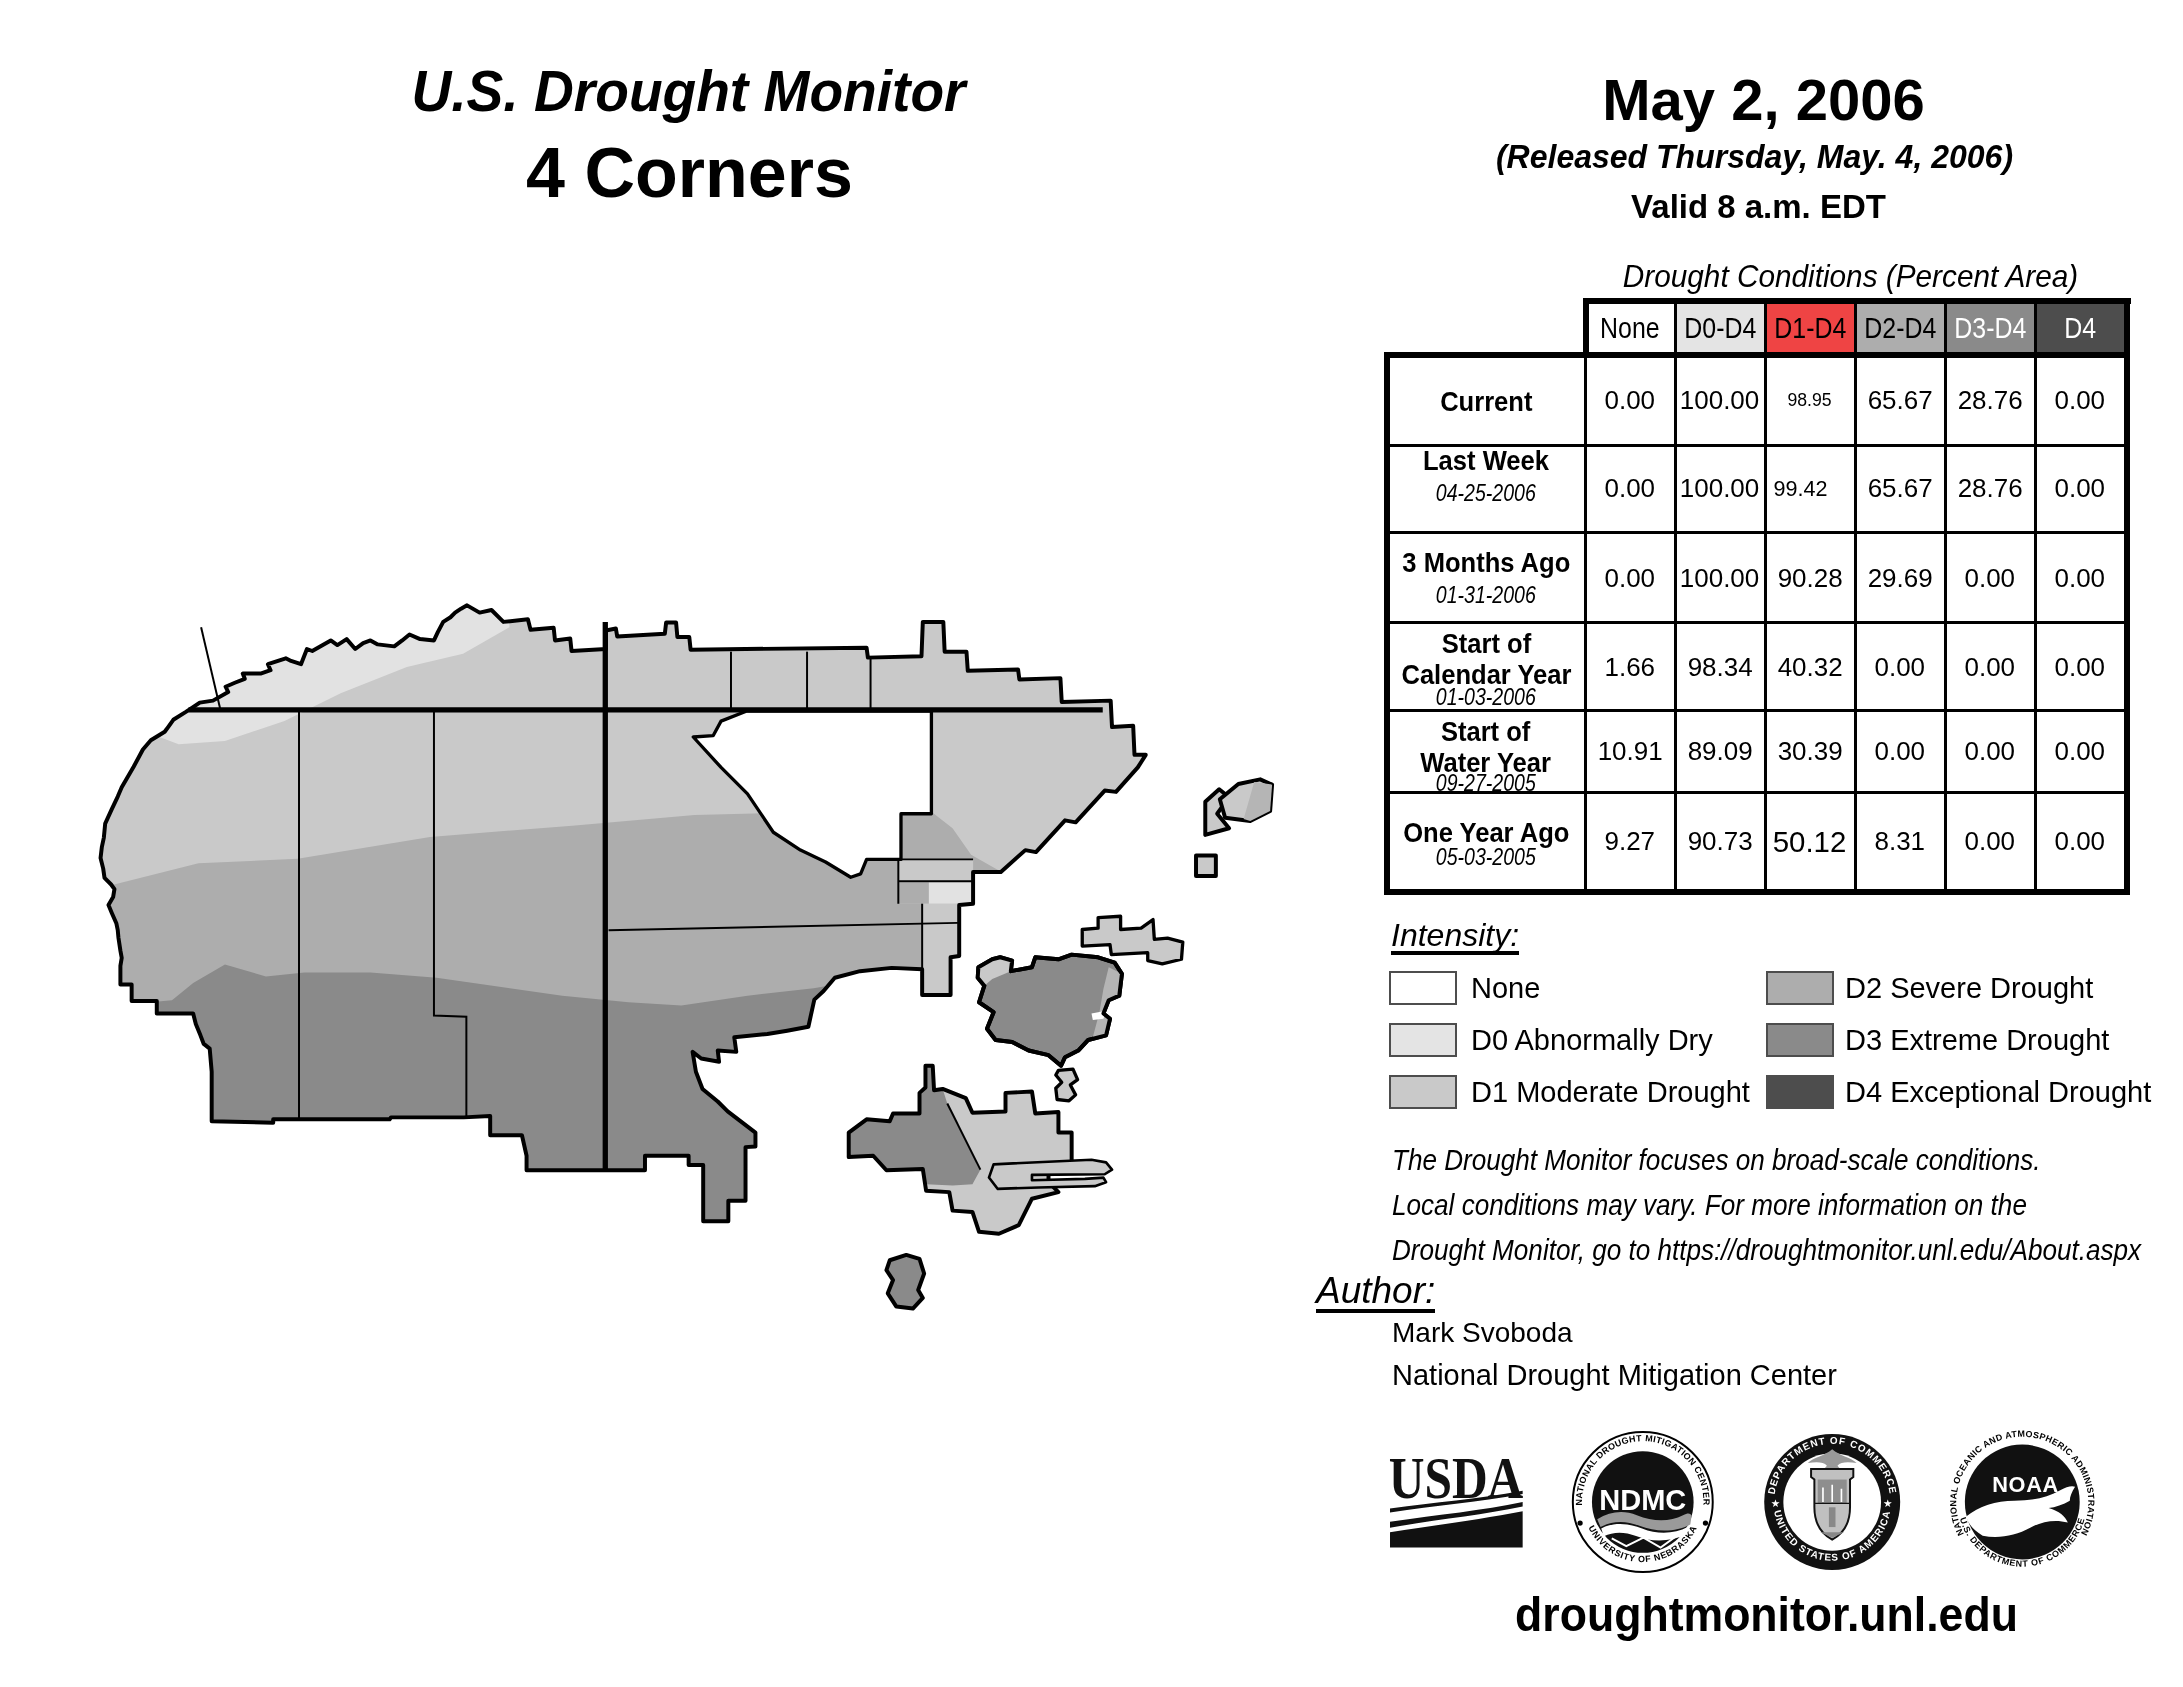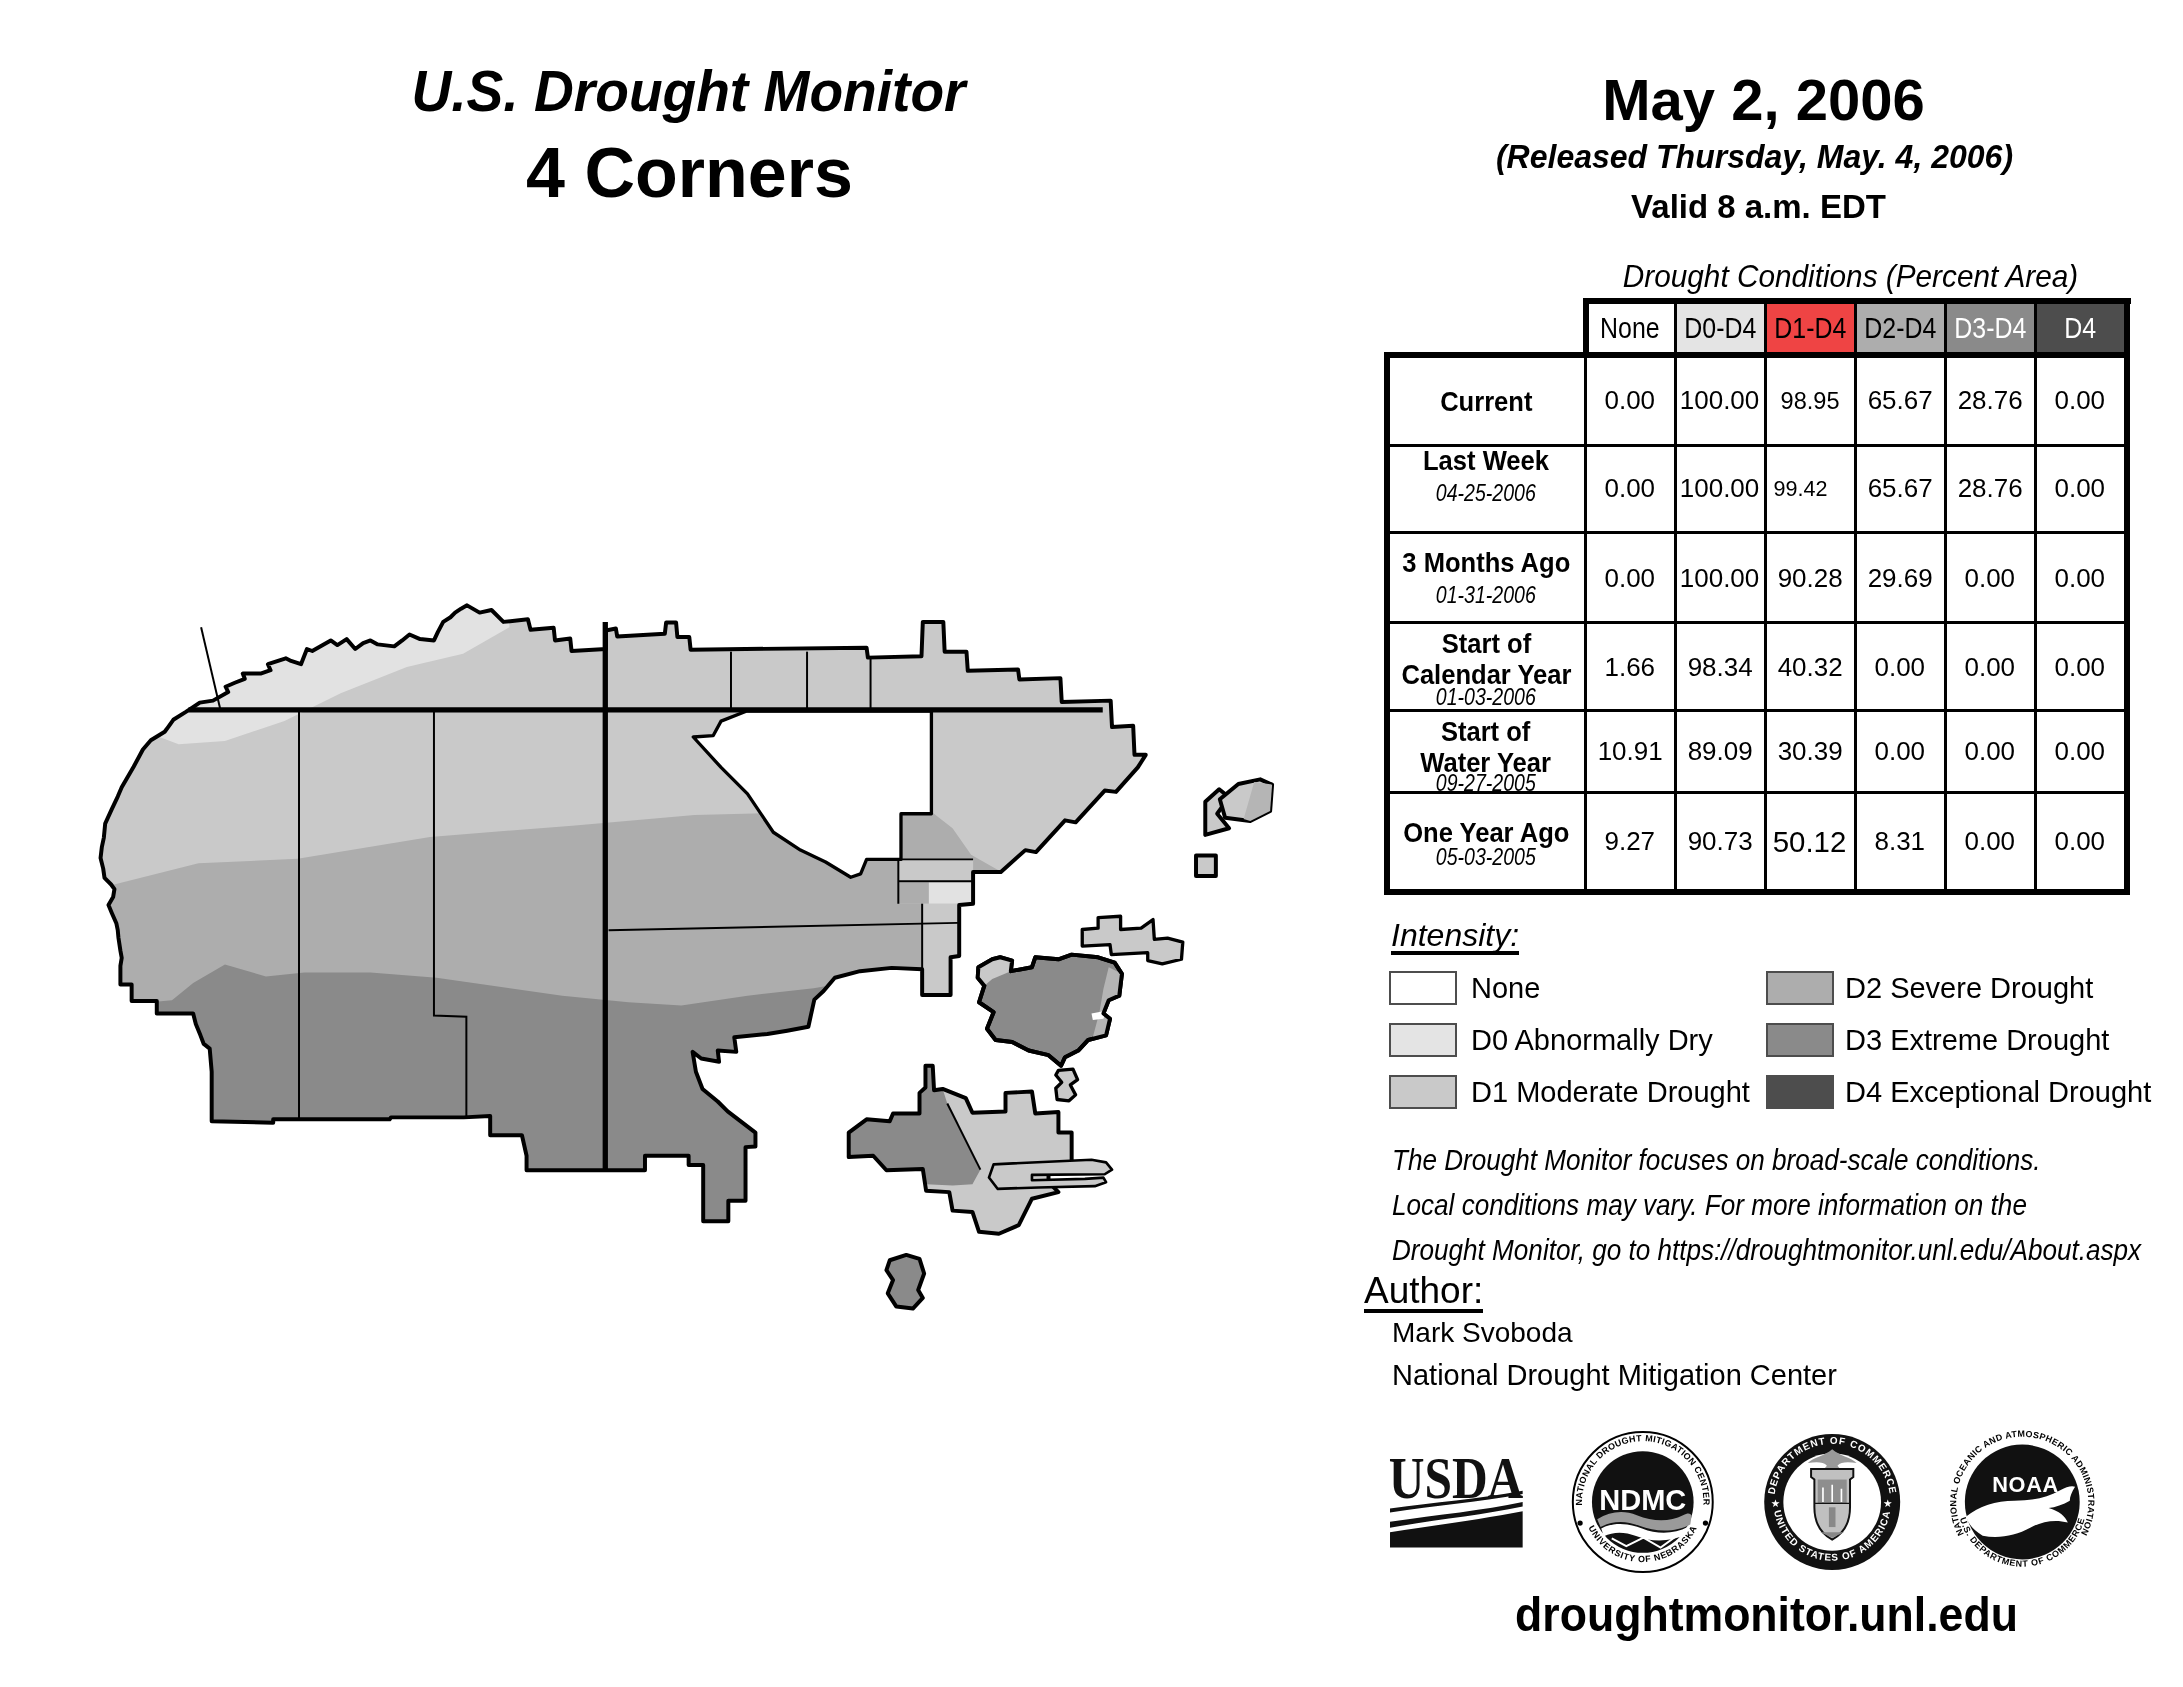"98.95" div.abs { font-size: 24px -> 18px }
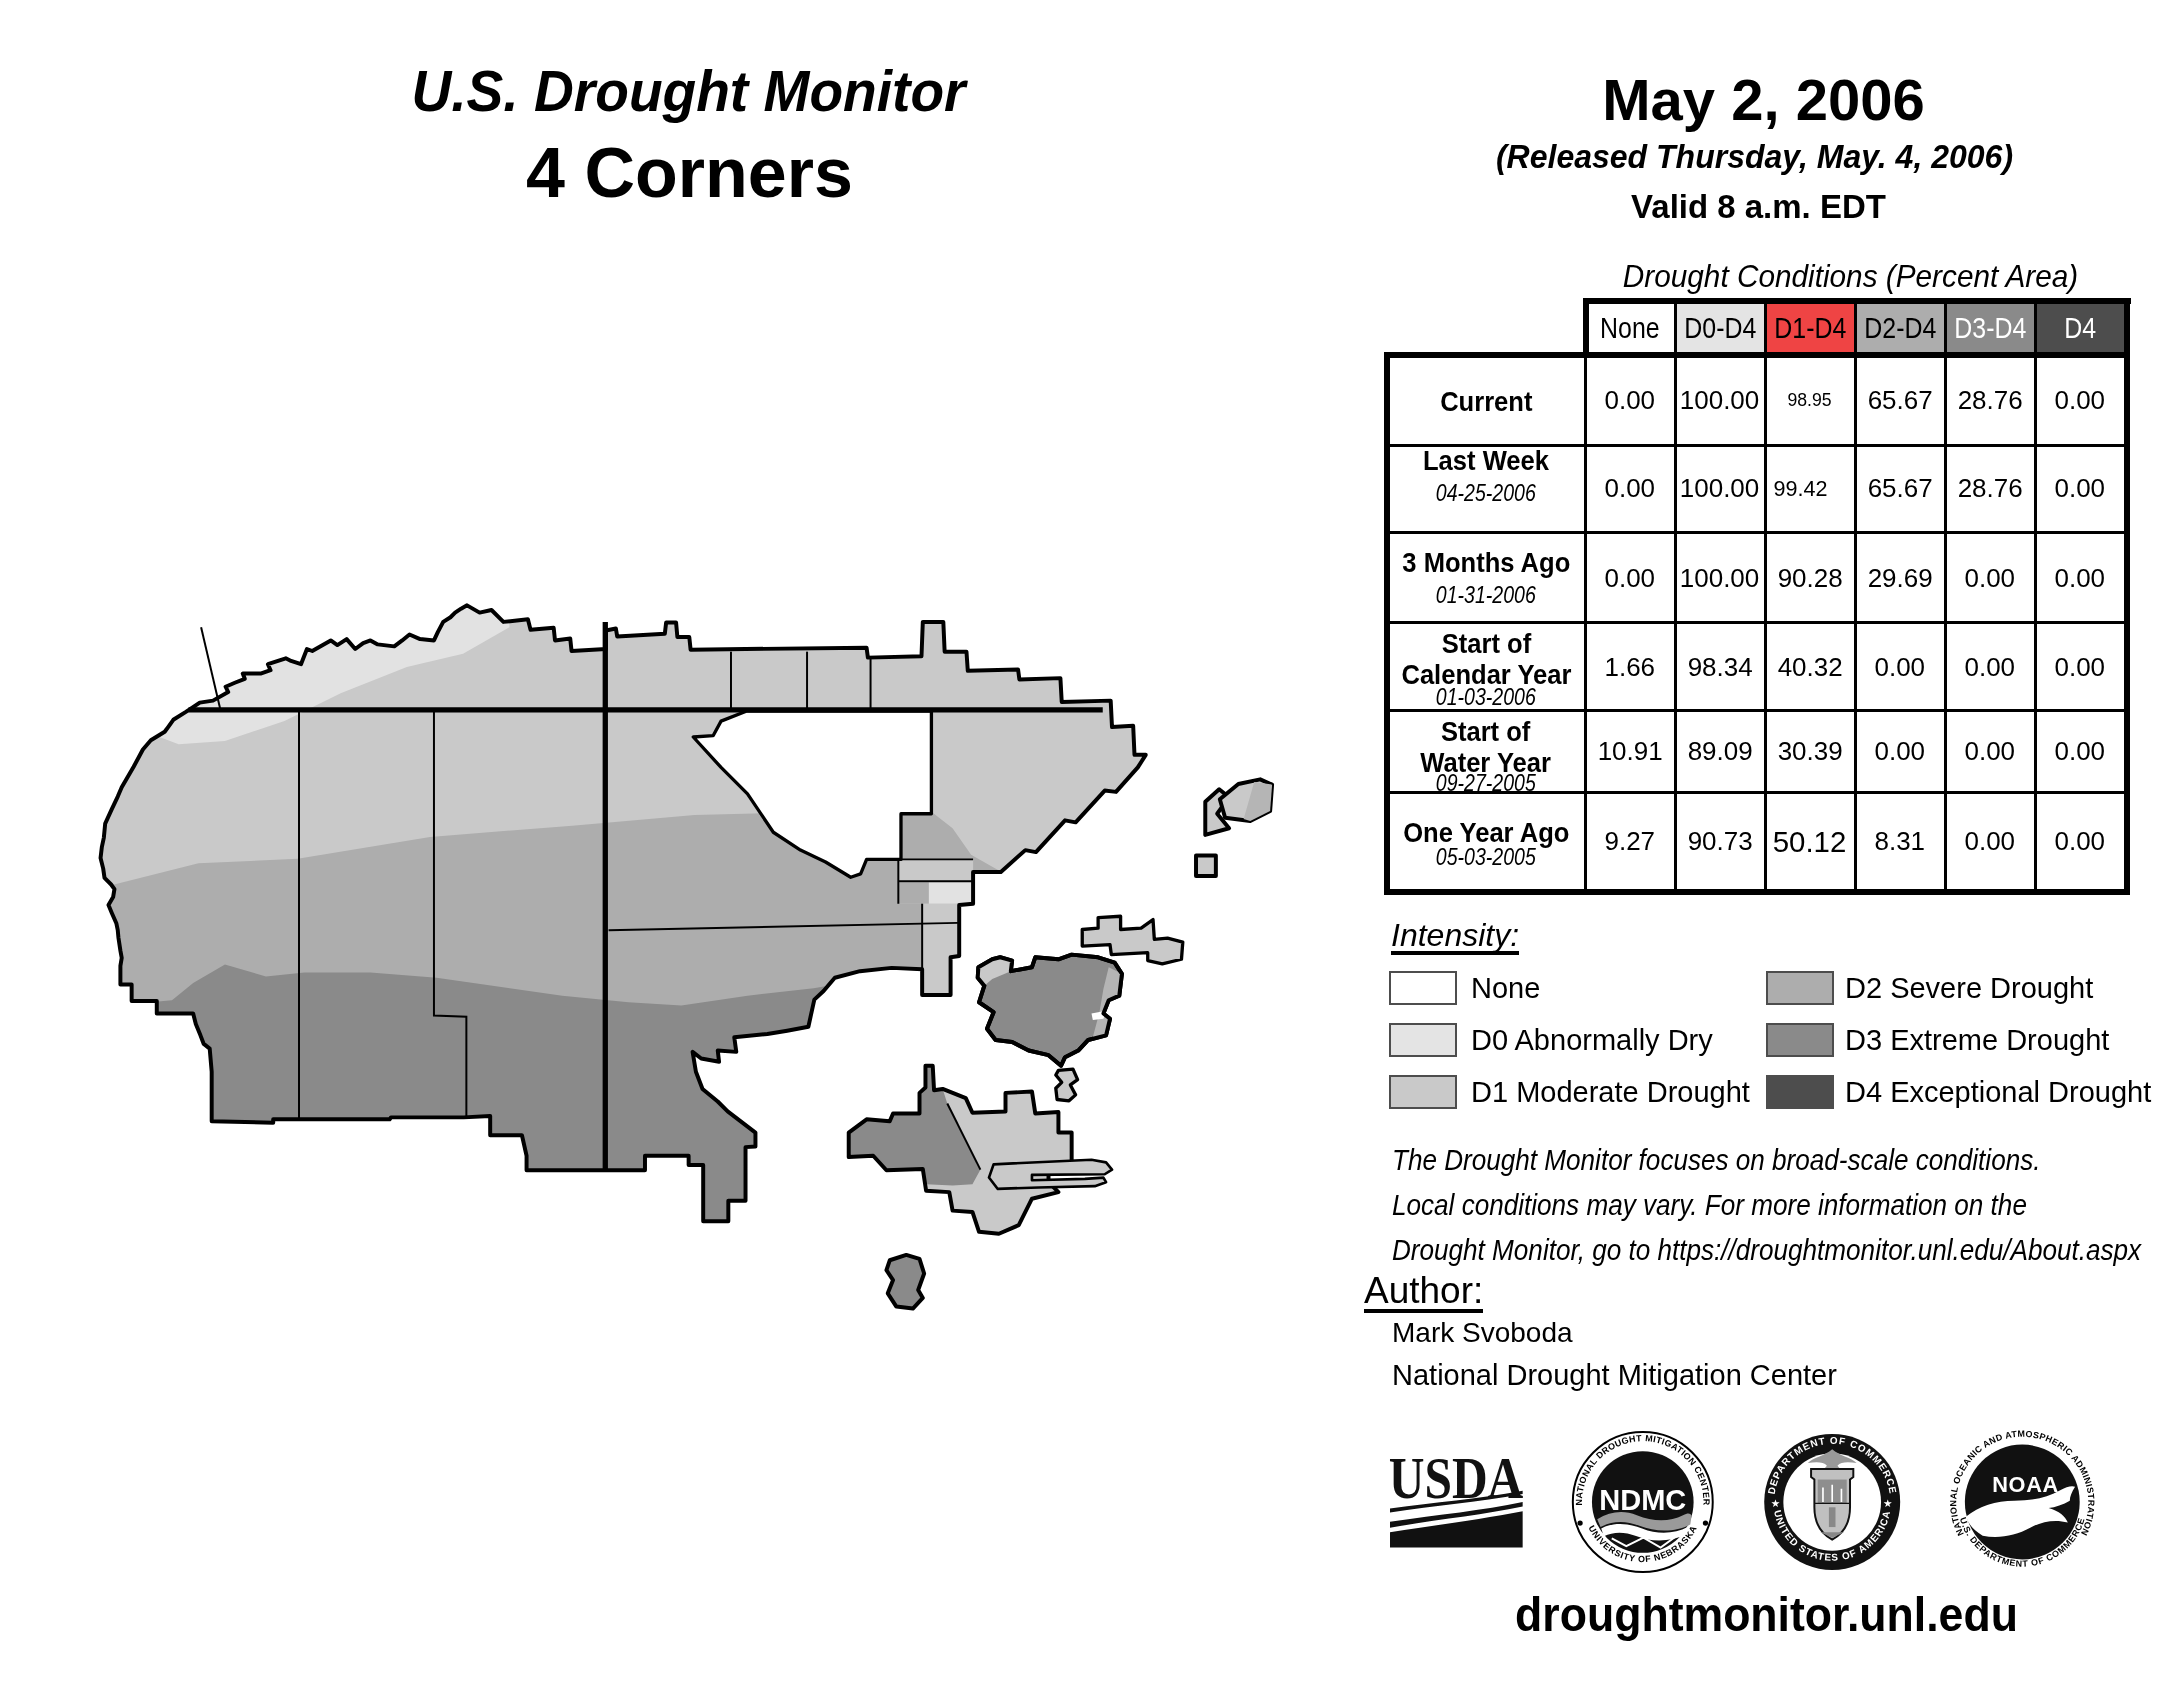"Author:" div.abs { font-style: none -> italic; left: 1364px -> 1316px }
